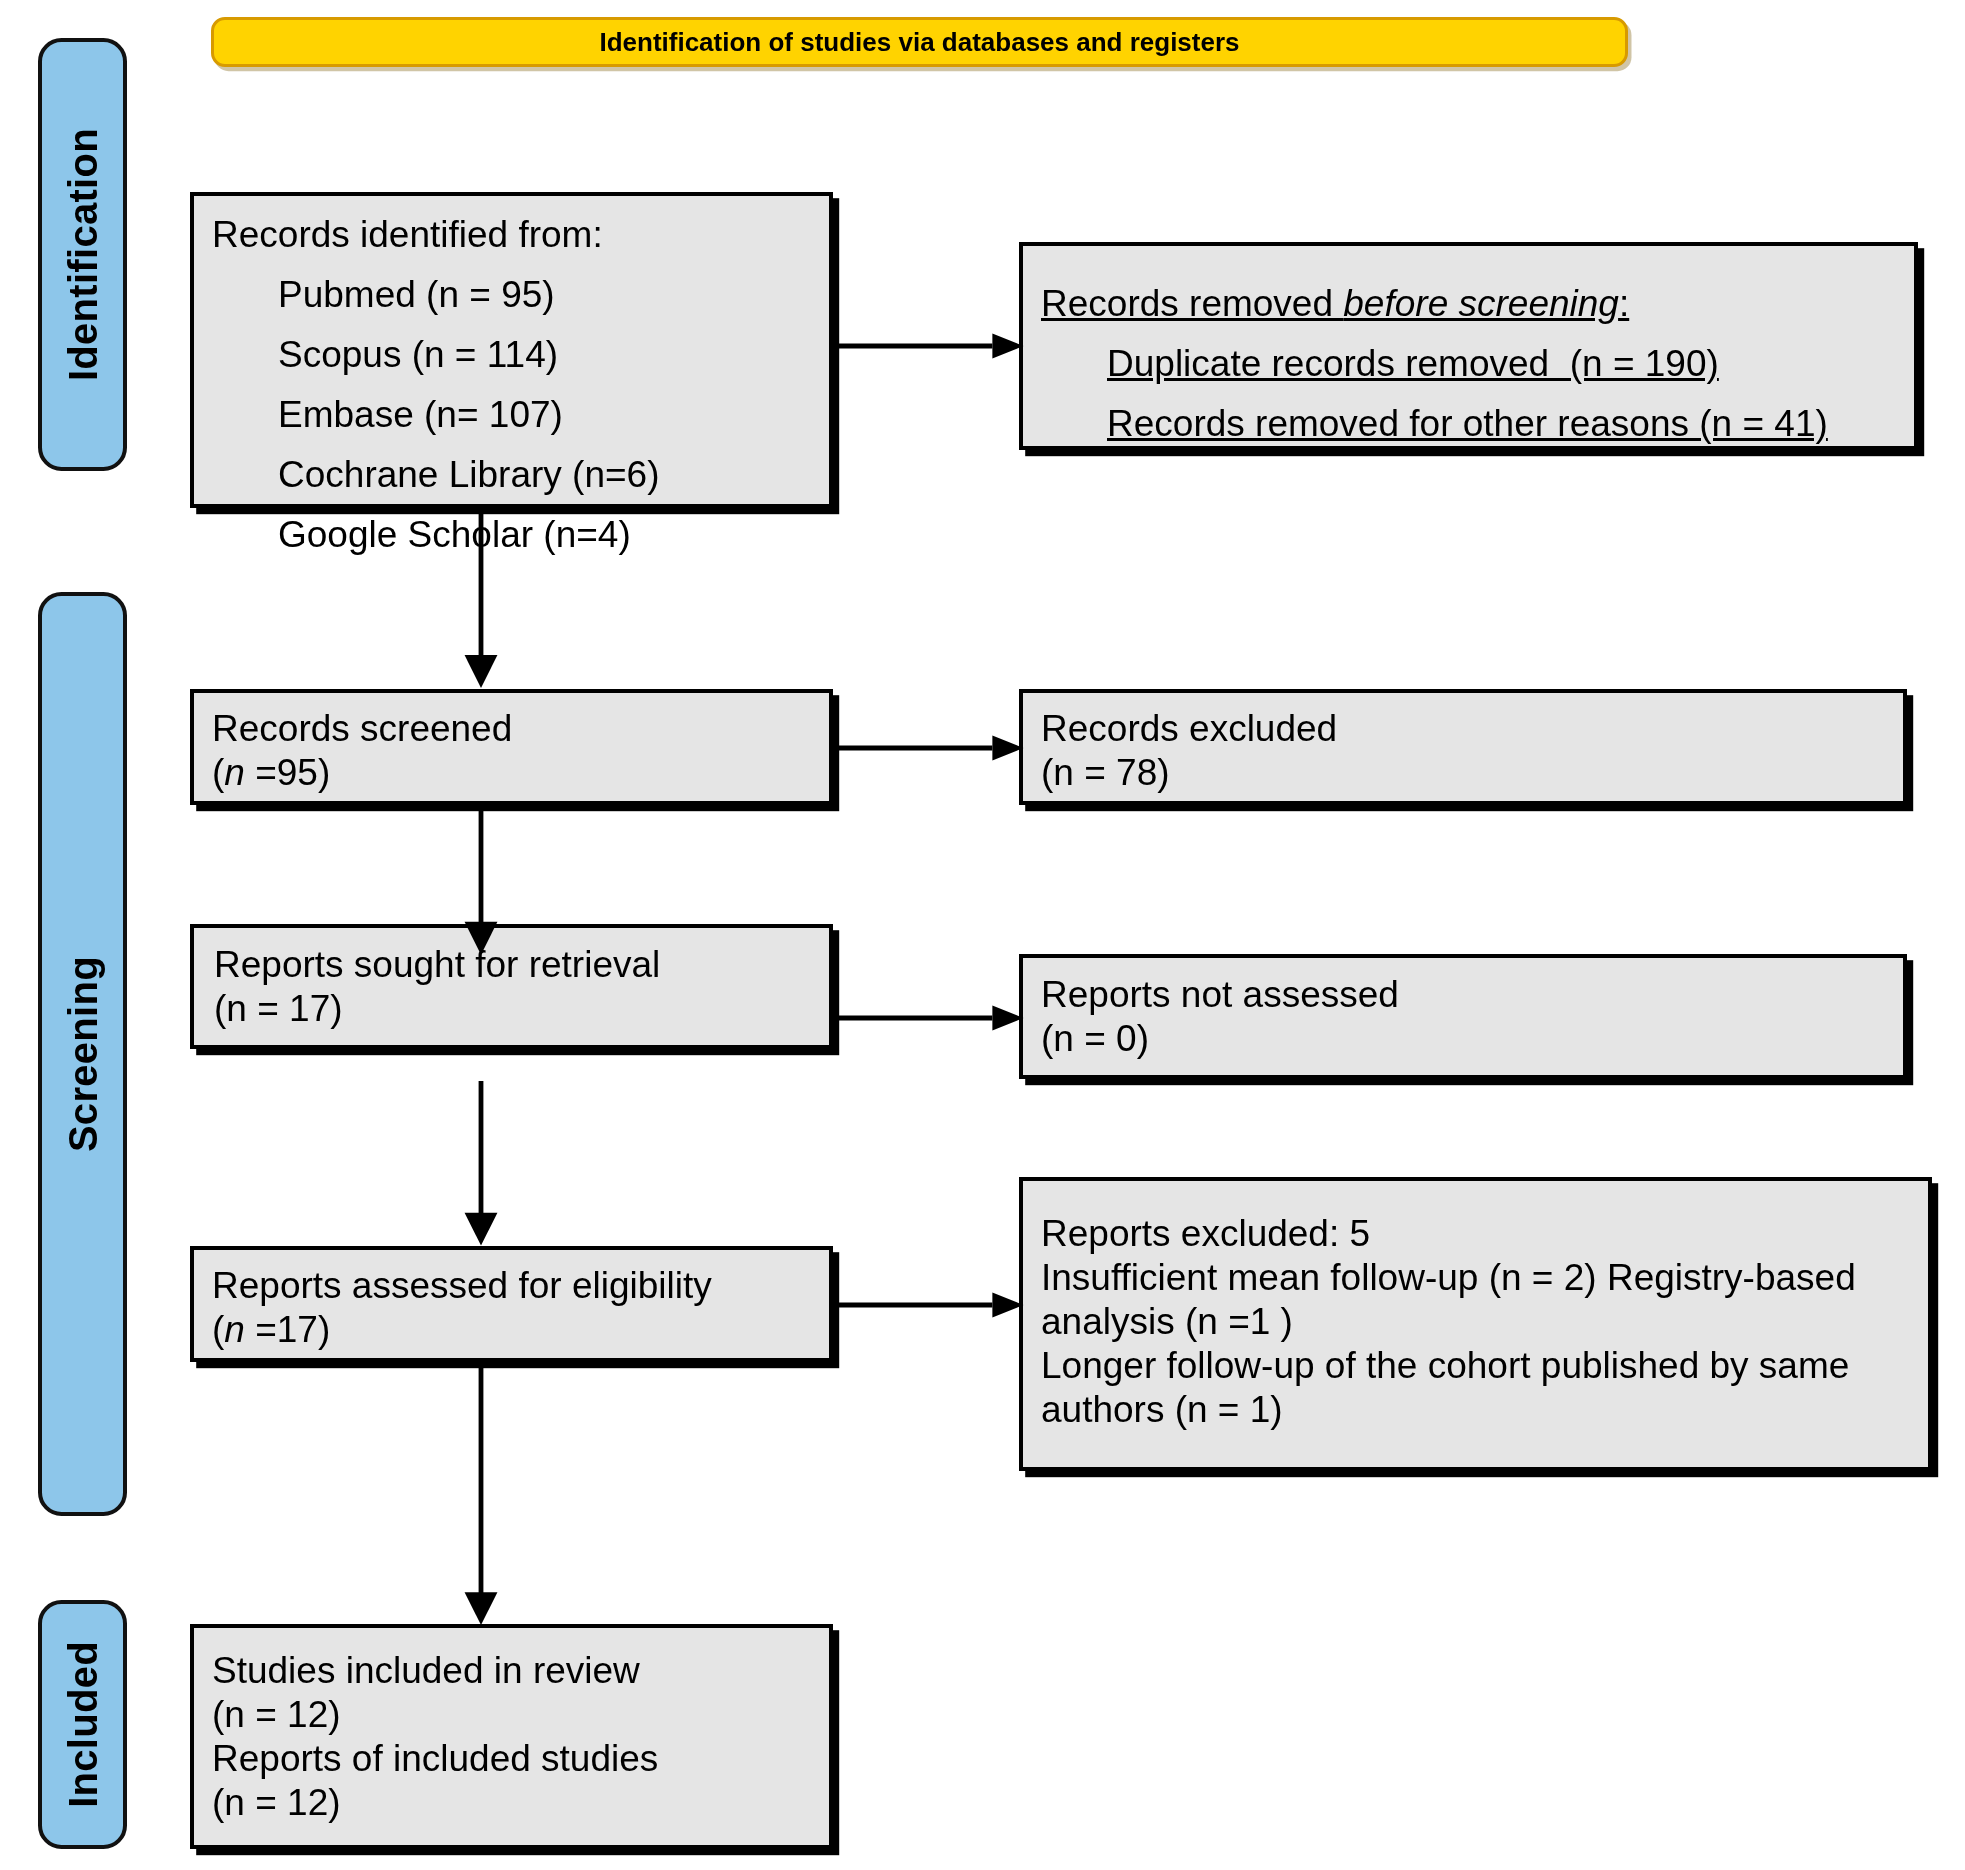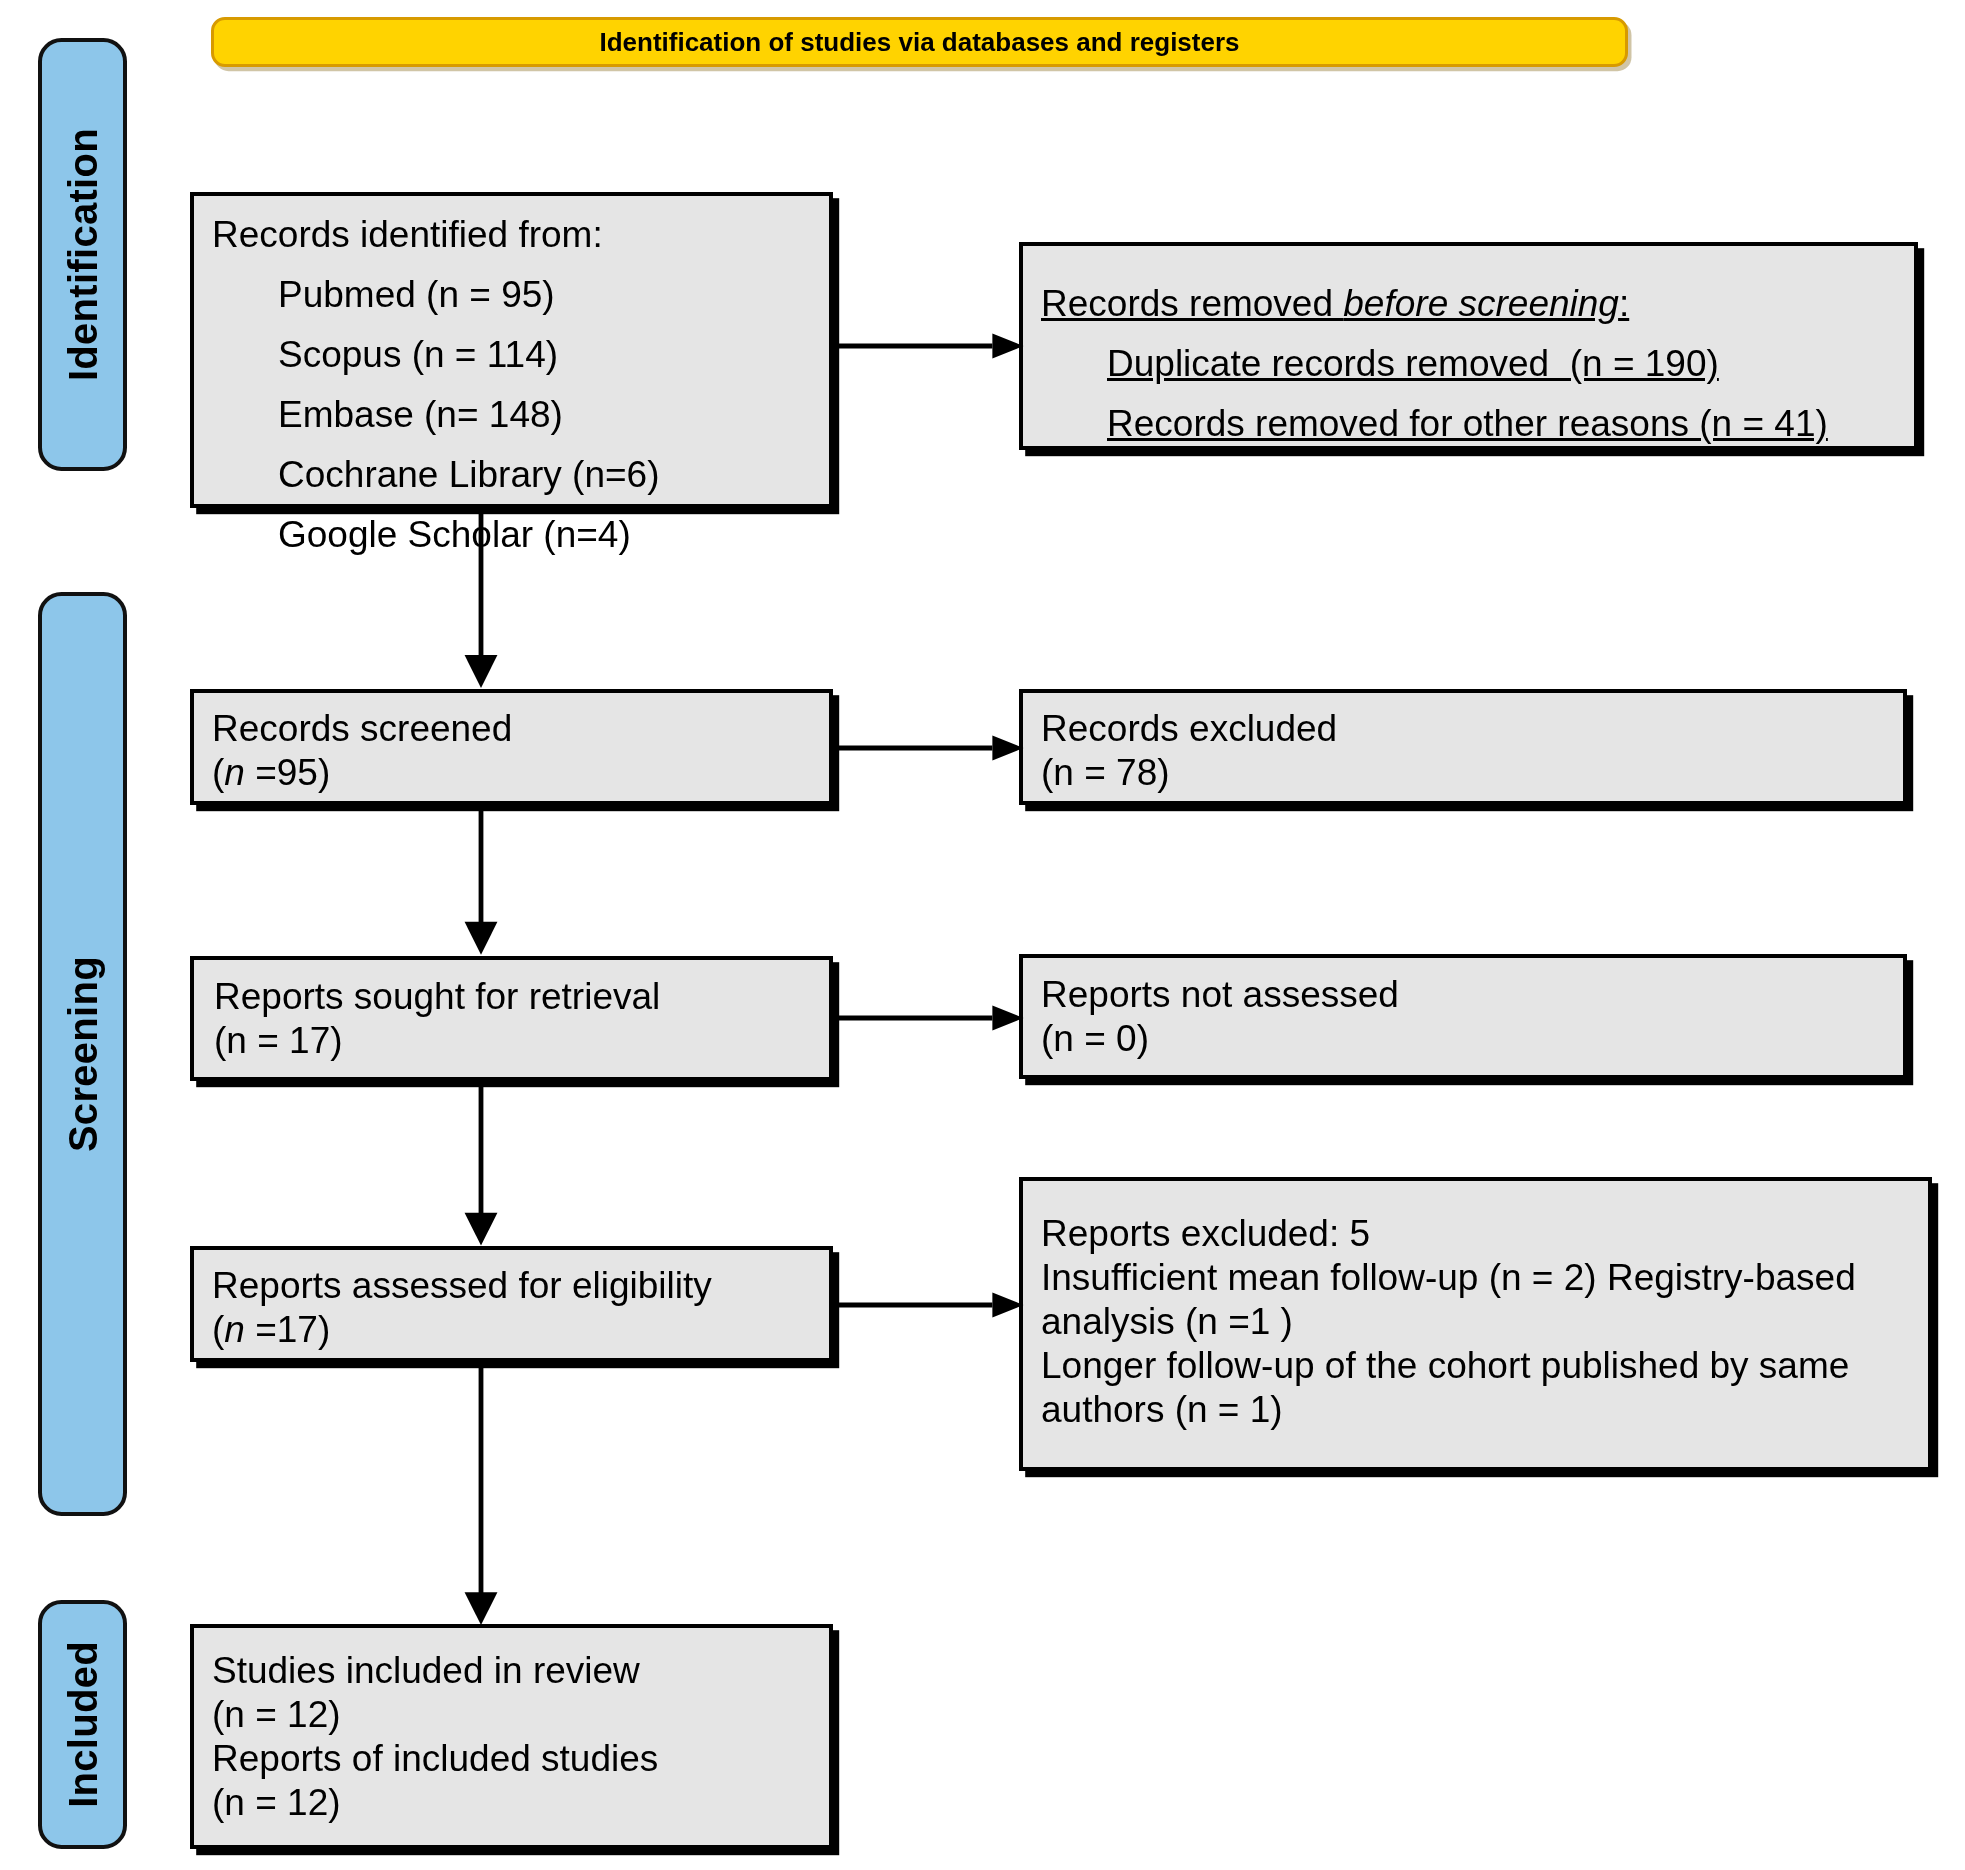"Embase (n= 148)" div.line { text: 148 -> 107 }
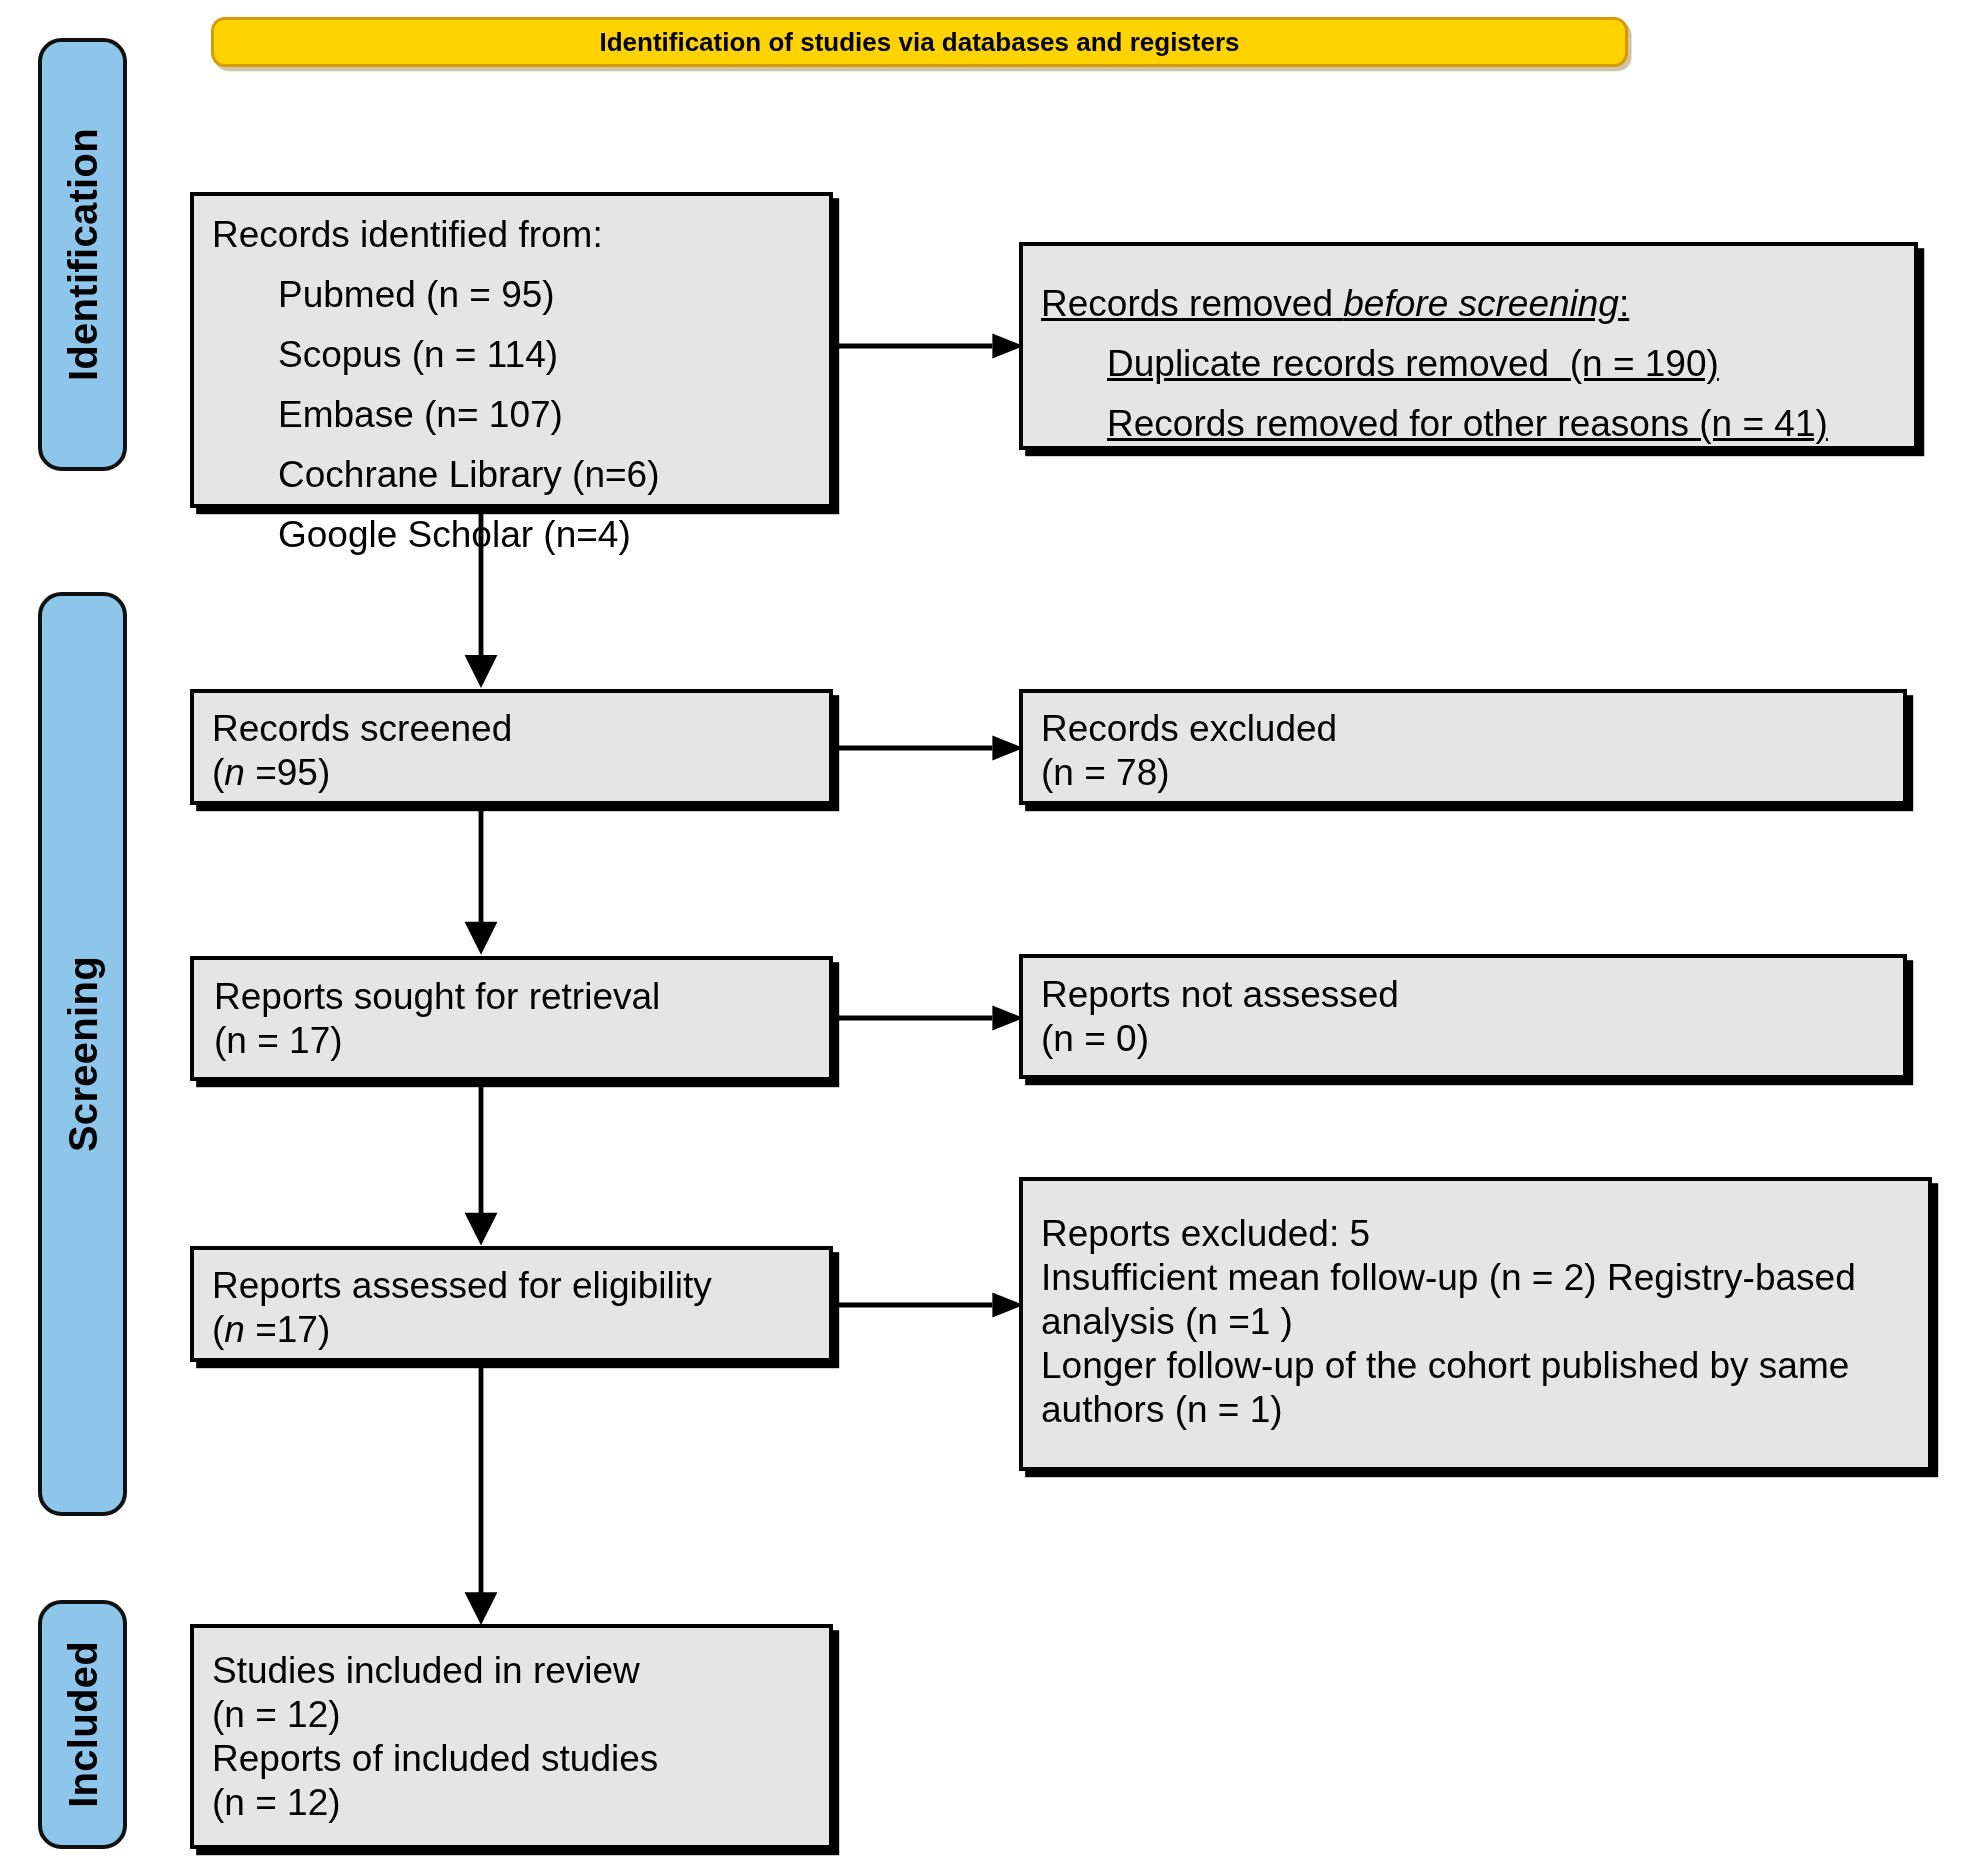"Reports sought for retrieval" div.flow-box { top: 956px -> 924px }
